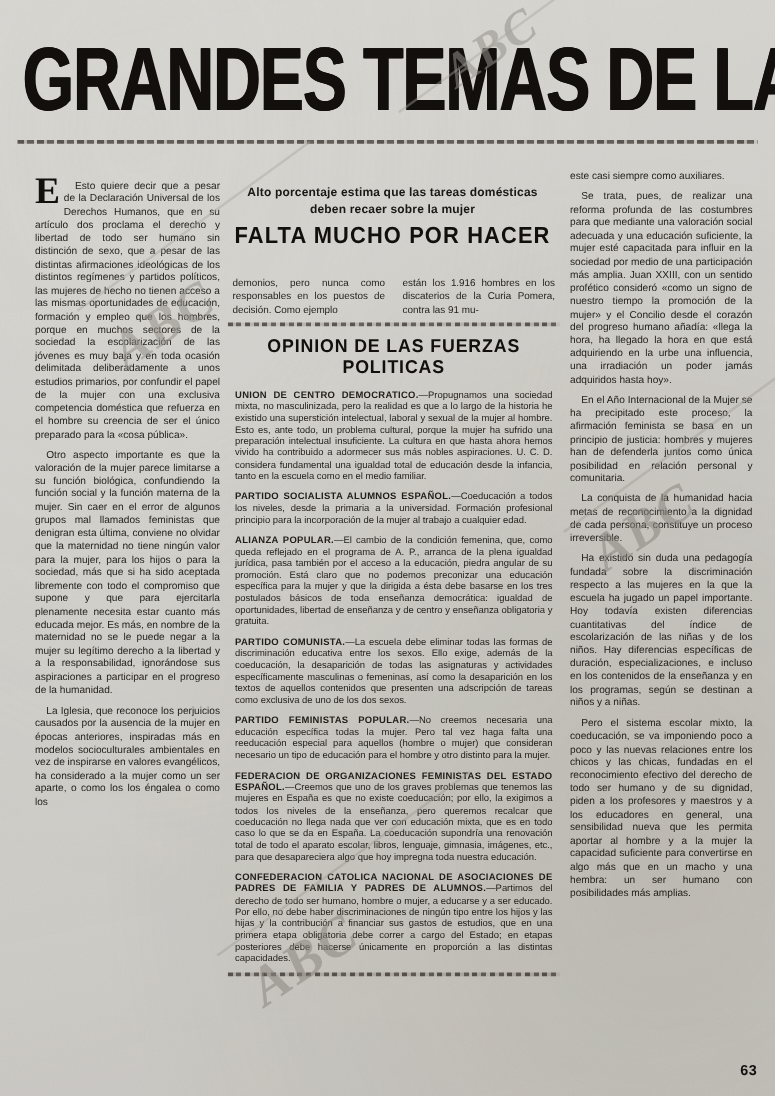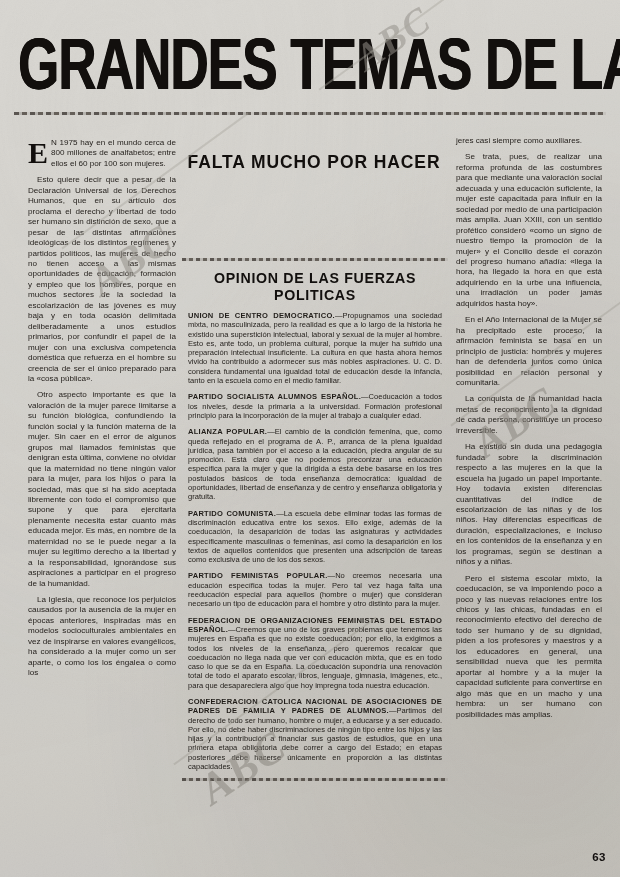"N 1975 hay en el" span { html: <span>N 1975 hay en el mundo cerca de 800 millones de analfabetos; entre ellos el 60 por 100 son mujeres.</span> -> none }
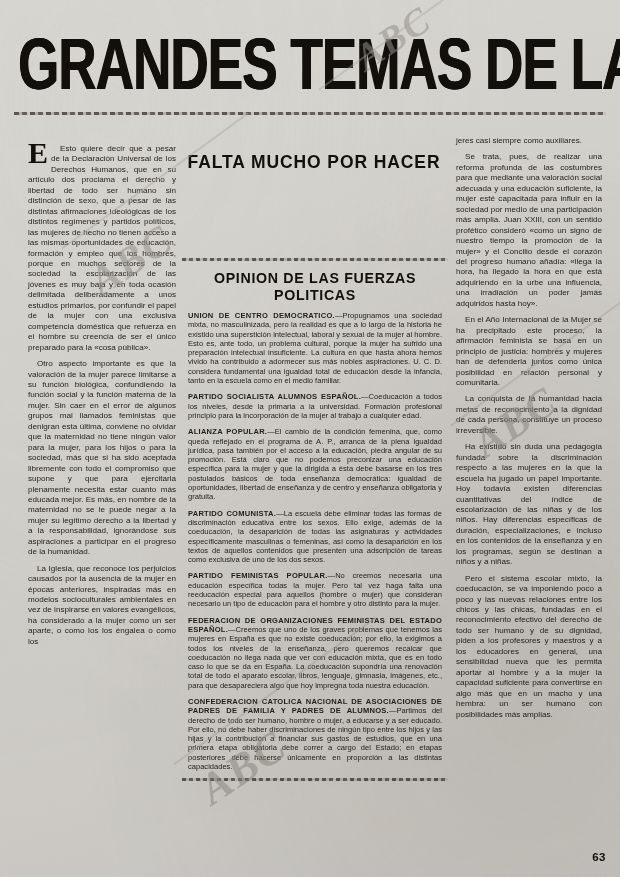"jeres casi siempre como auxiliares." p.noind { text: jeres -> este }
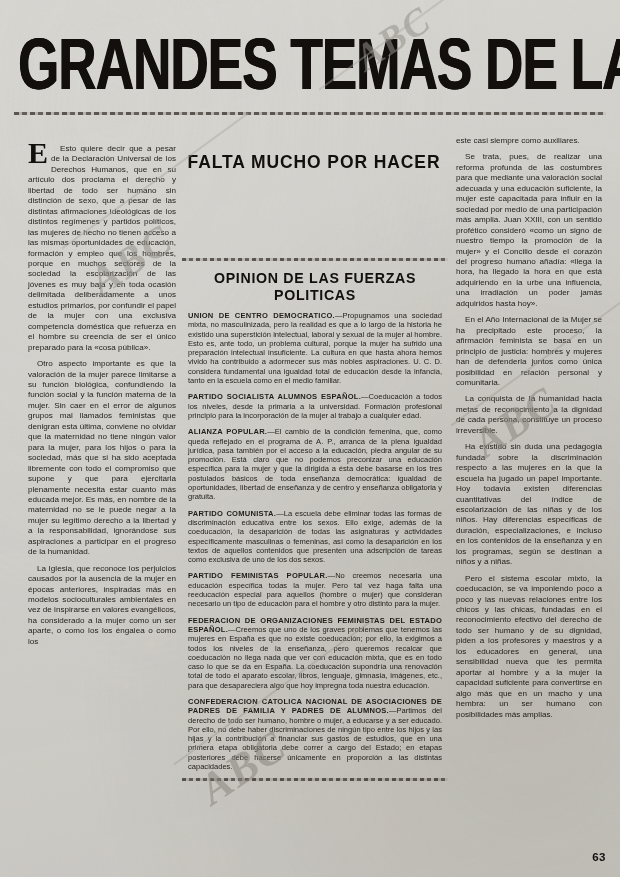"Alto porcentaje estima que las" div.deck-lead { html: none -> <div>Alto porcentaje estima que las tareas domésticas deben recaer sobre la mujer</div> }
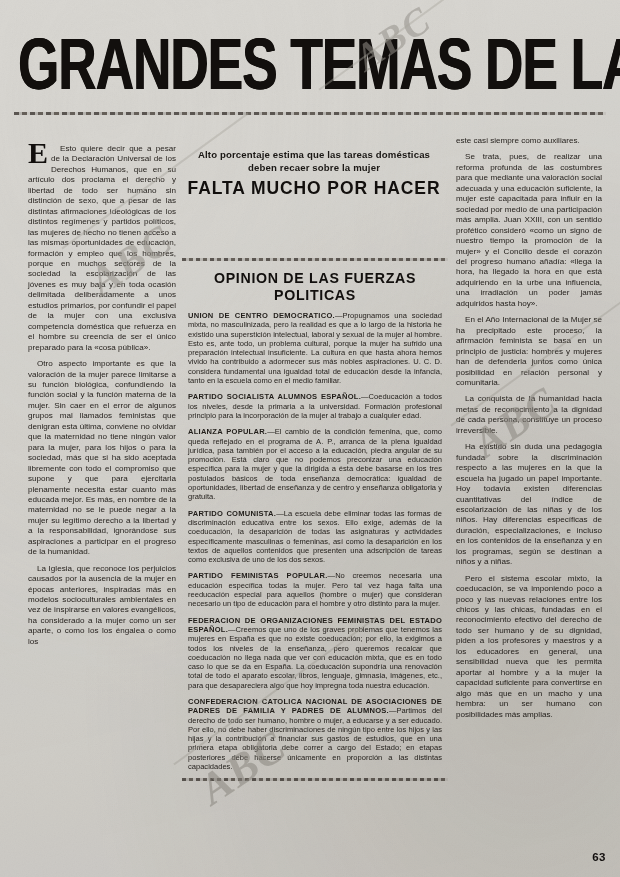"demonios, pero nunca como responsables" div.mini-wrap { html: none -> <div> <div> <p>demonios, pero nunca como responsables en los puestos de decisión. Como ejemplo</p> </div> <div> <p>están los 1.916 hombres en los discaterios de la Curia Pomera, contra las 91 mu-</p> </div> </div> }
